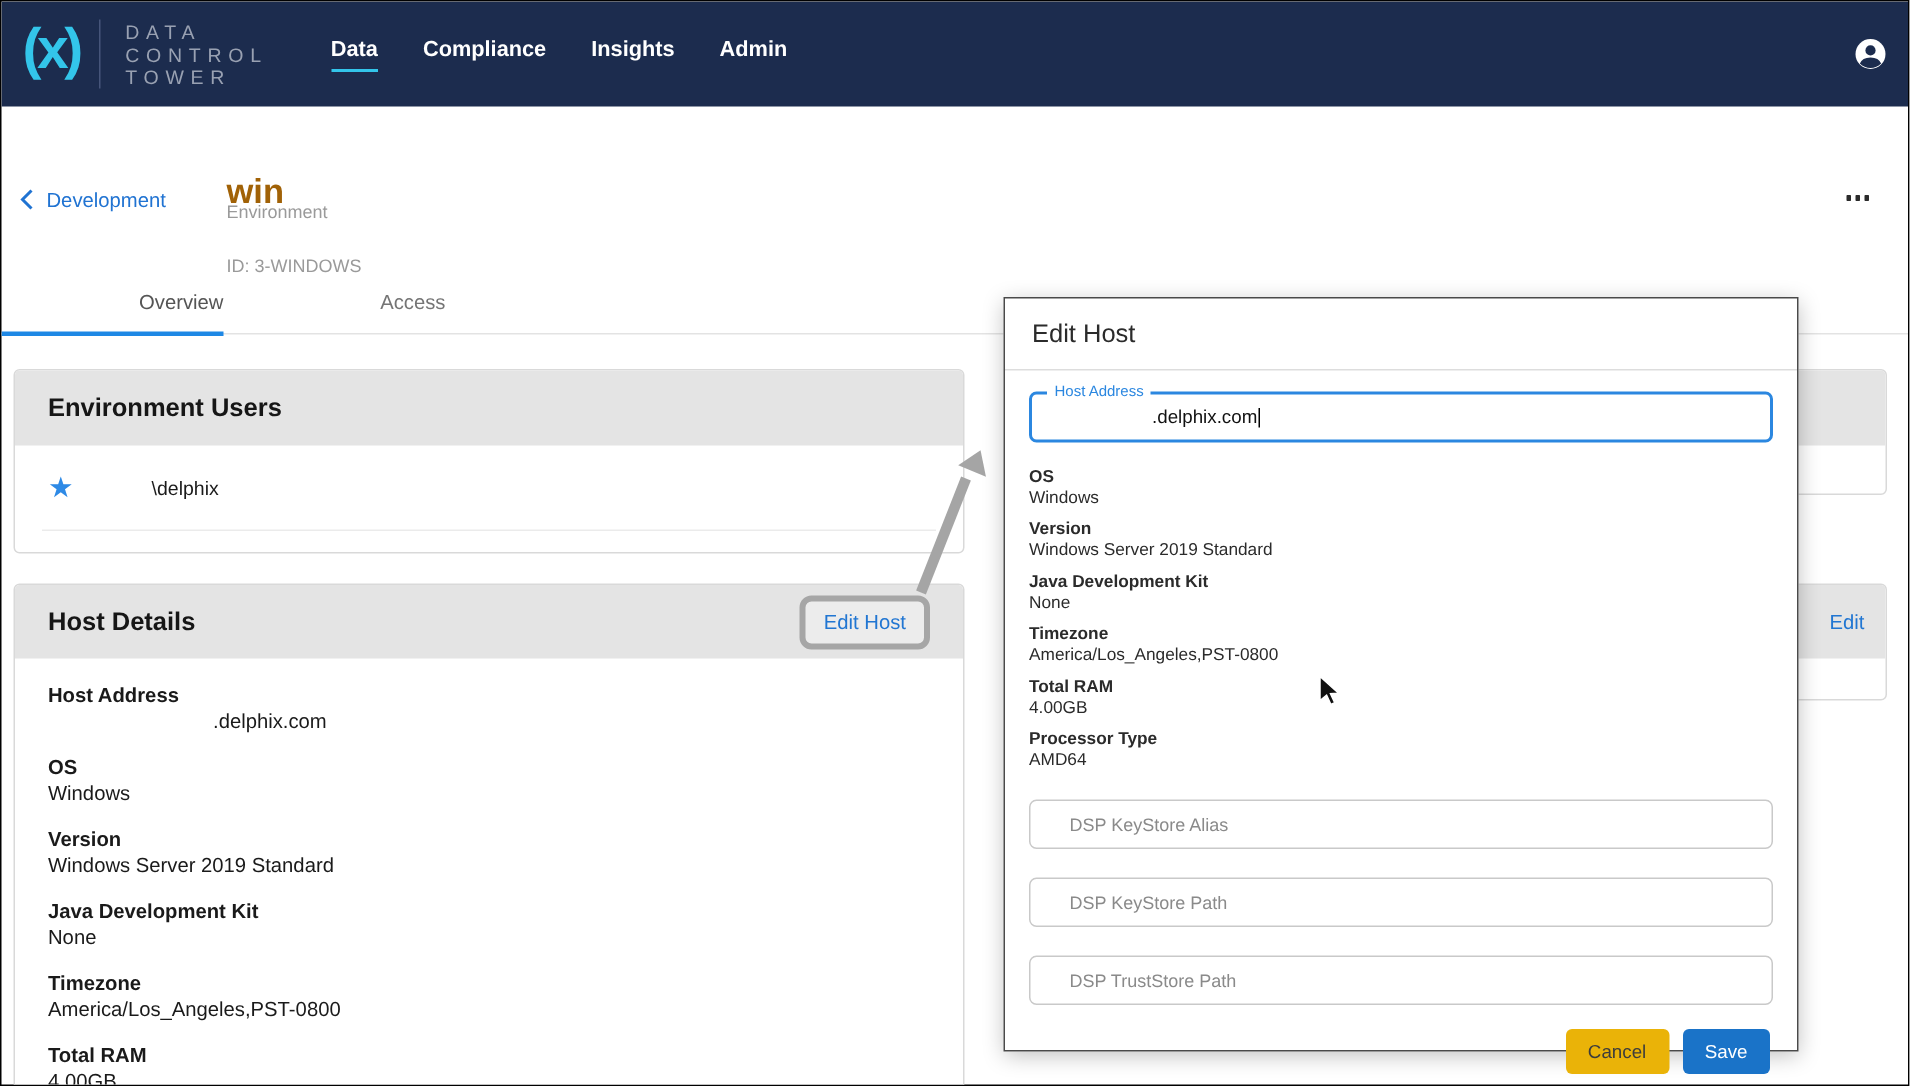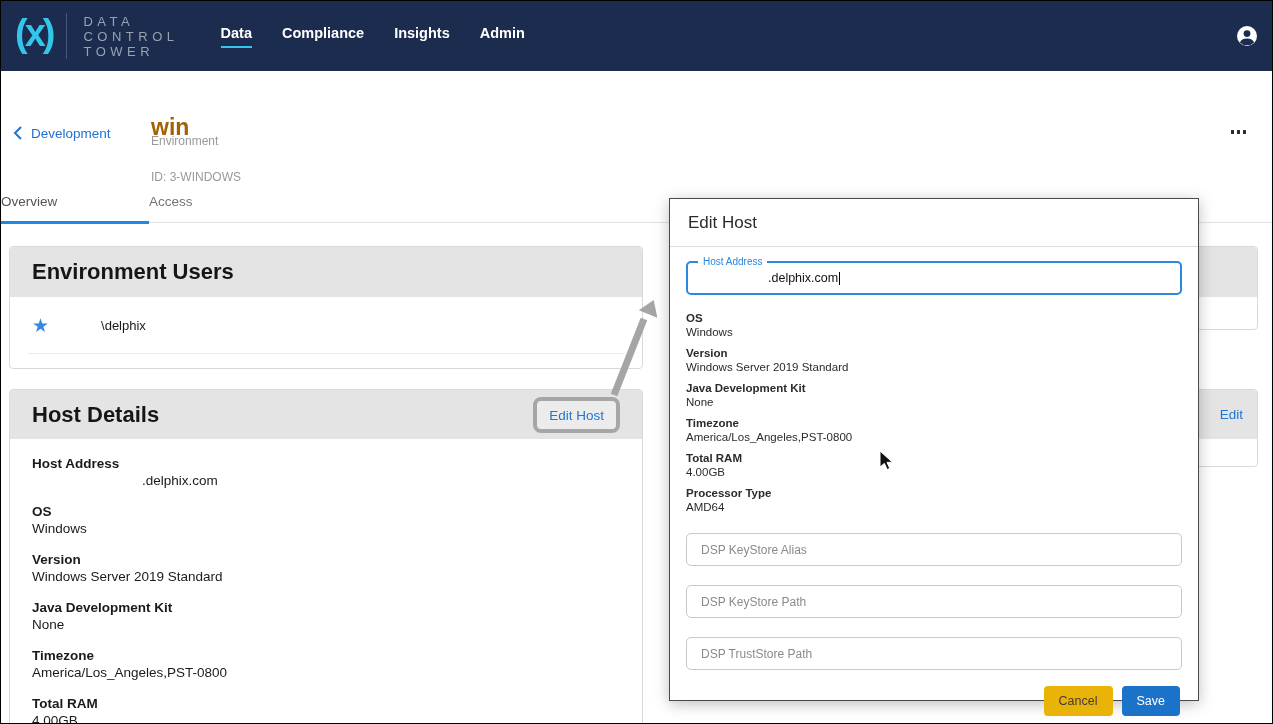"Overview" .tab { text-align: left -> right }
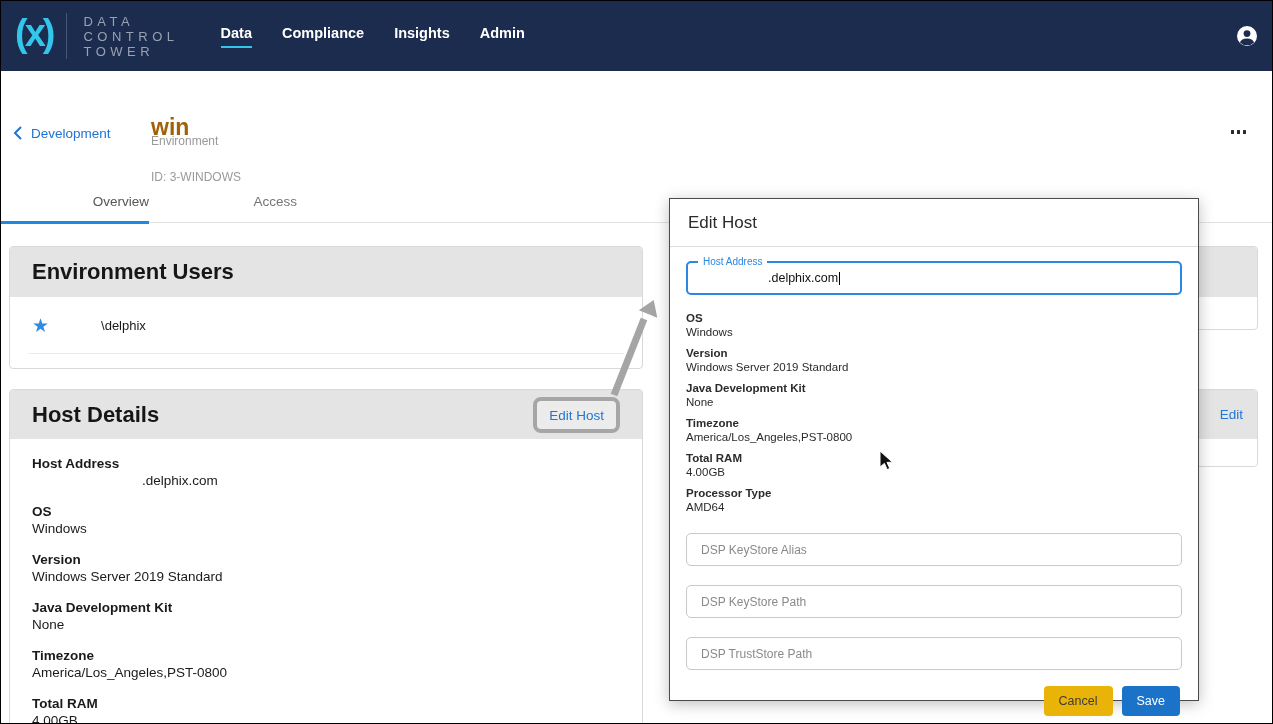"Environment Users" .panel-title { font-size: 22px -> 17px }
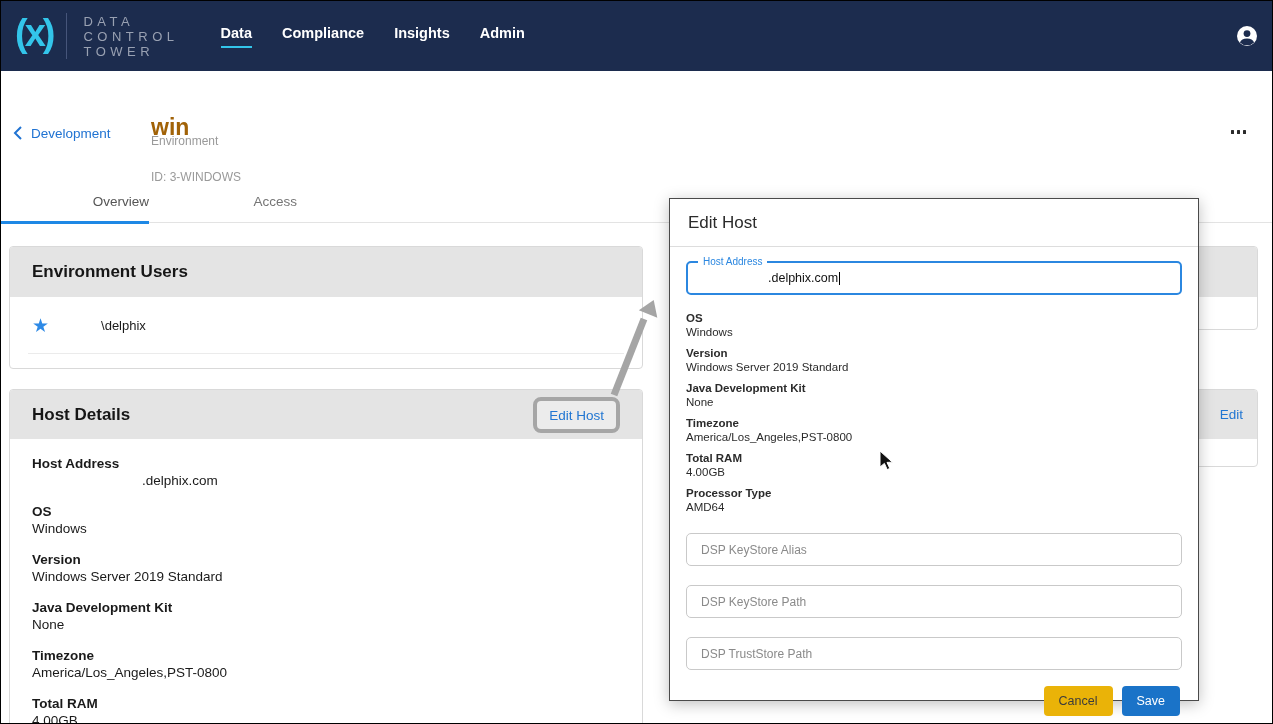"DSP KeyStore Alias" .dsp-input { padding-left: 14px -> 26px }
